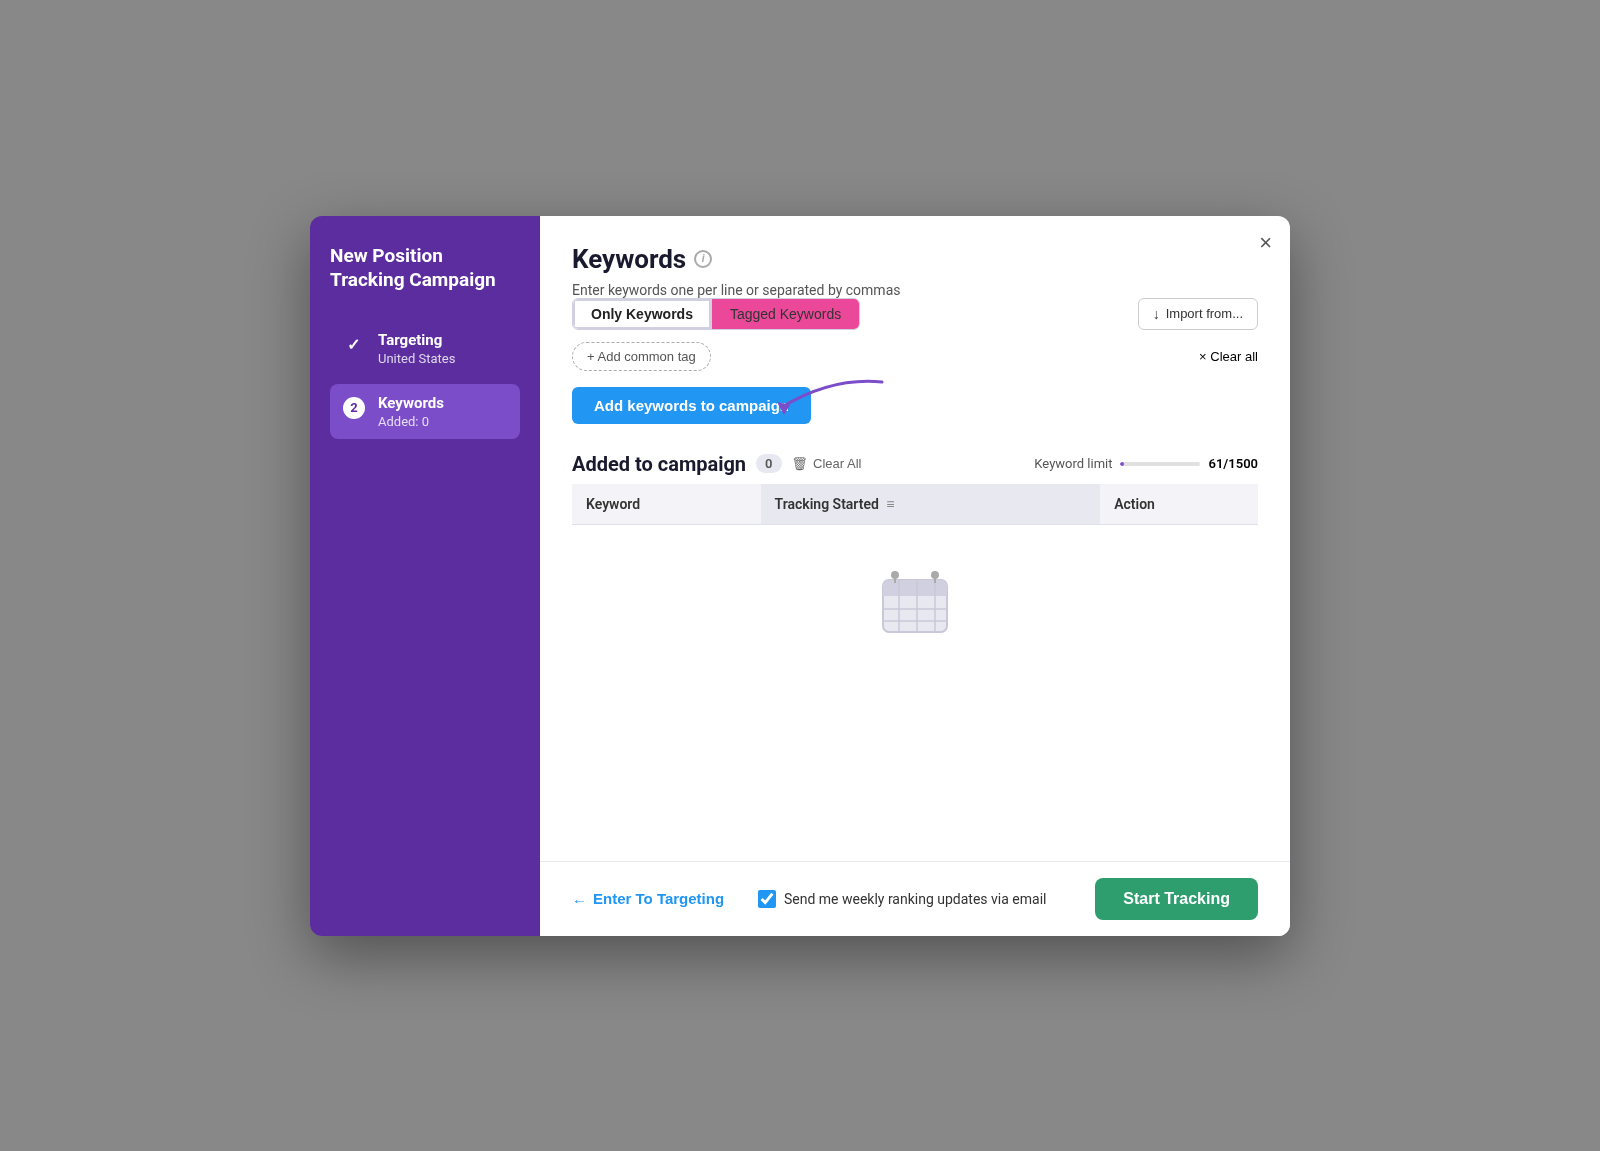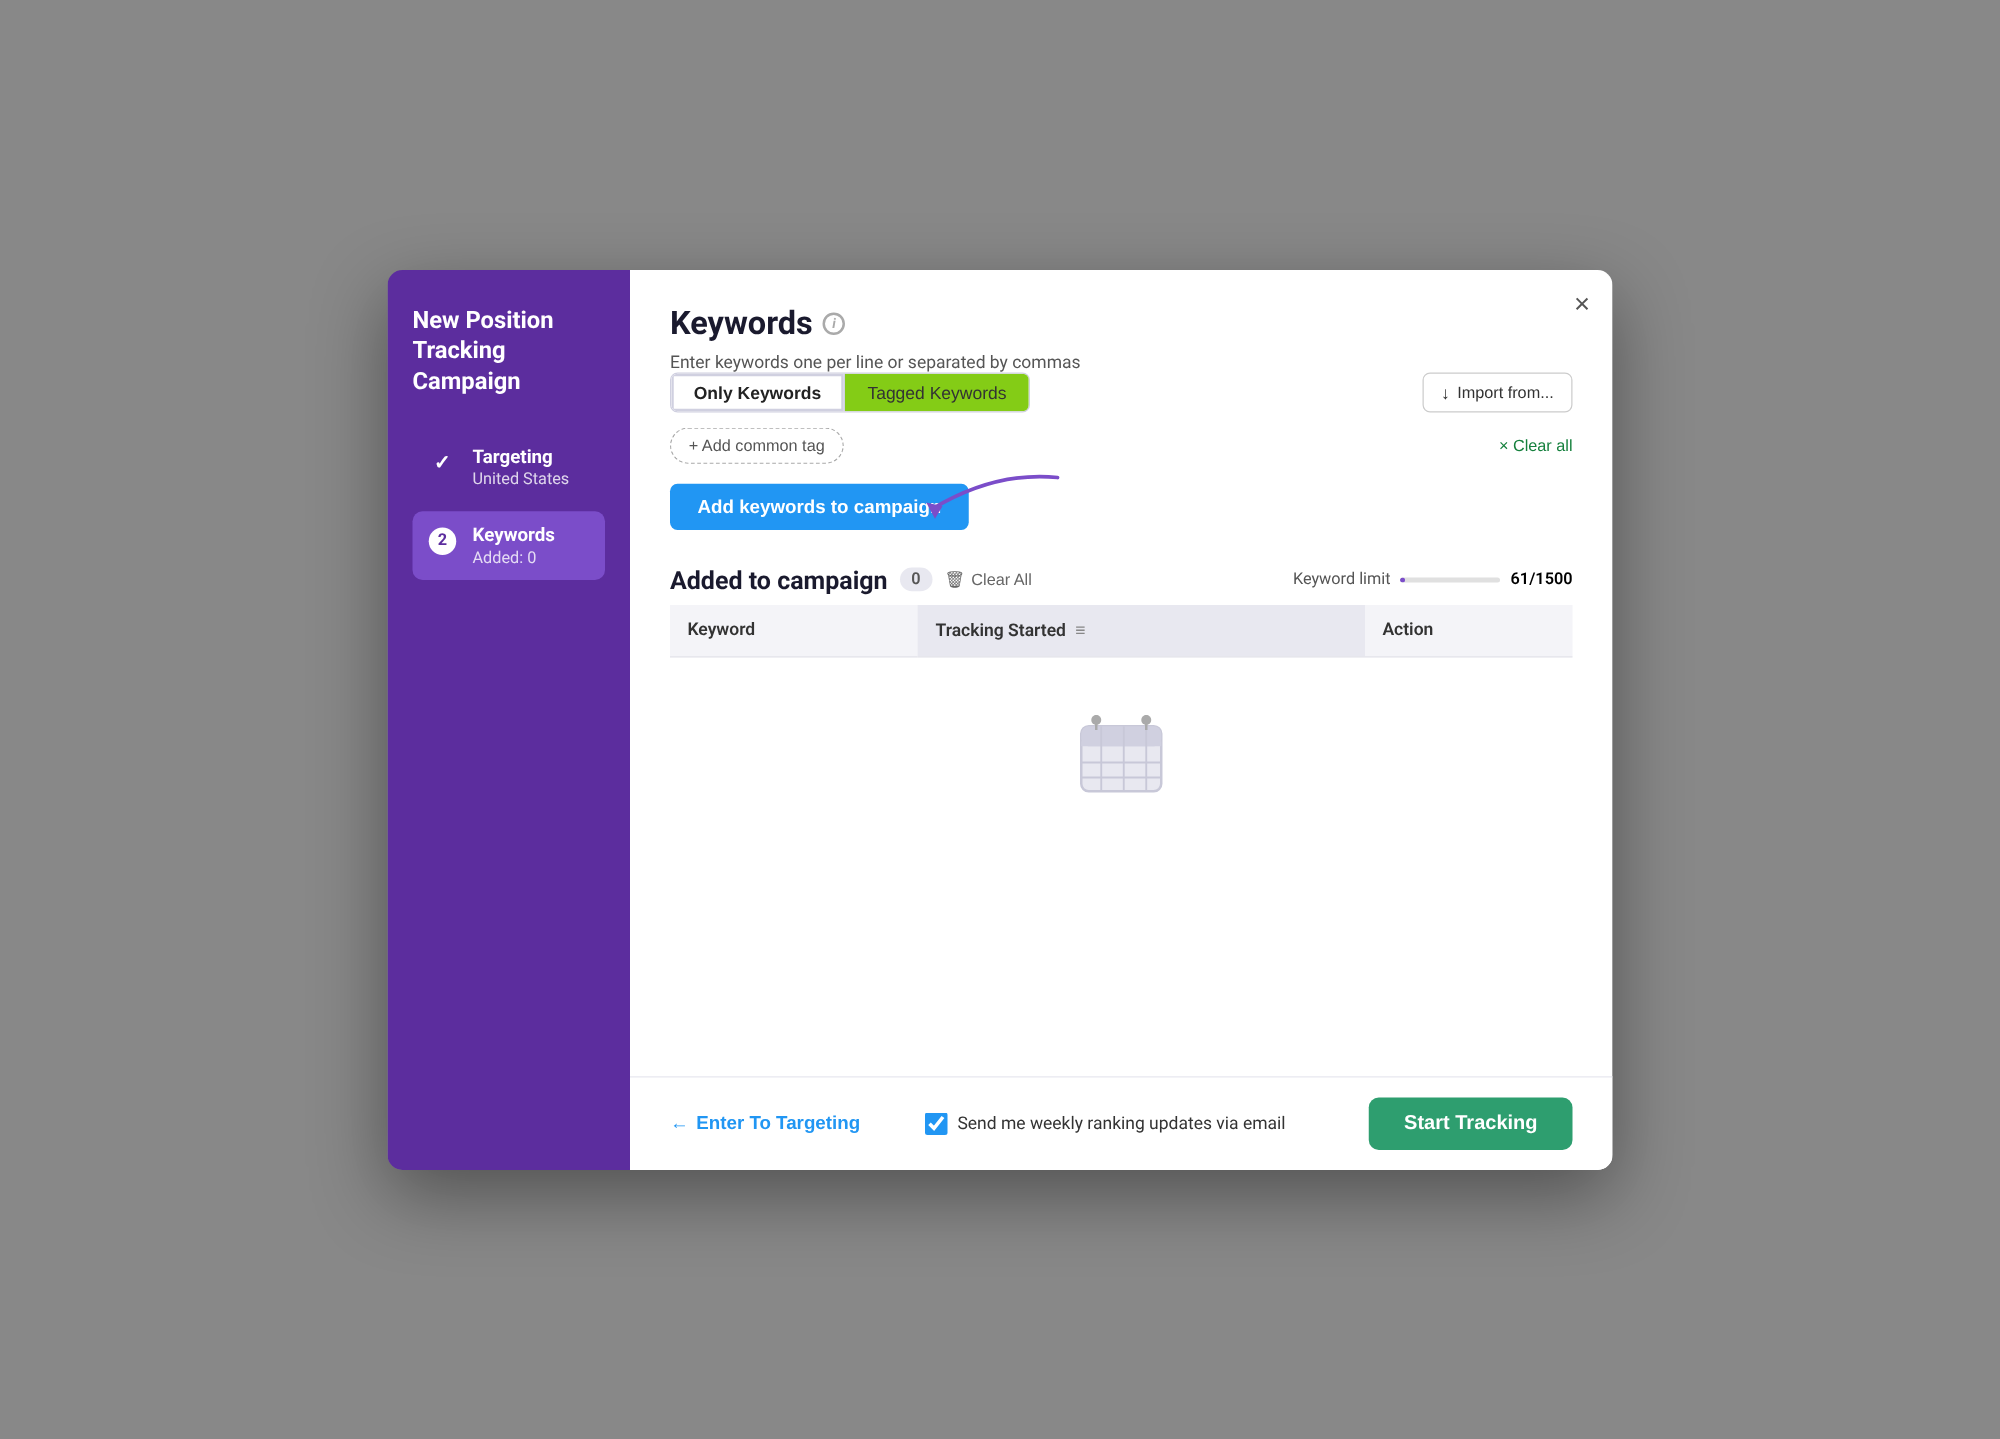"New Position Tracking Campaign" .sidebar { width: 194px -> 230px }
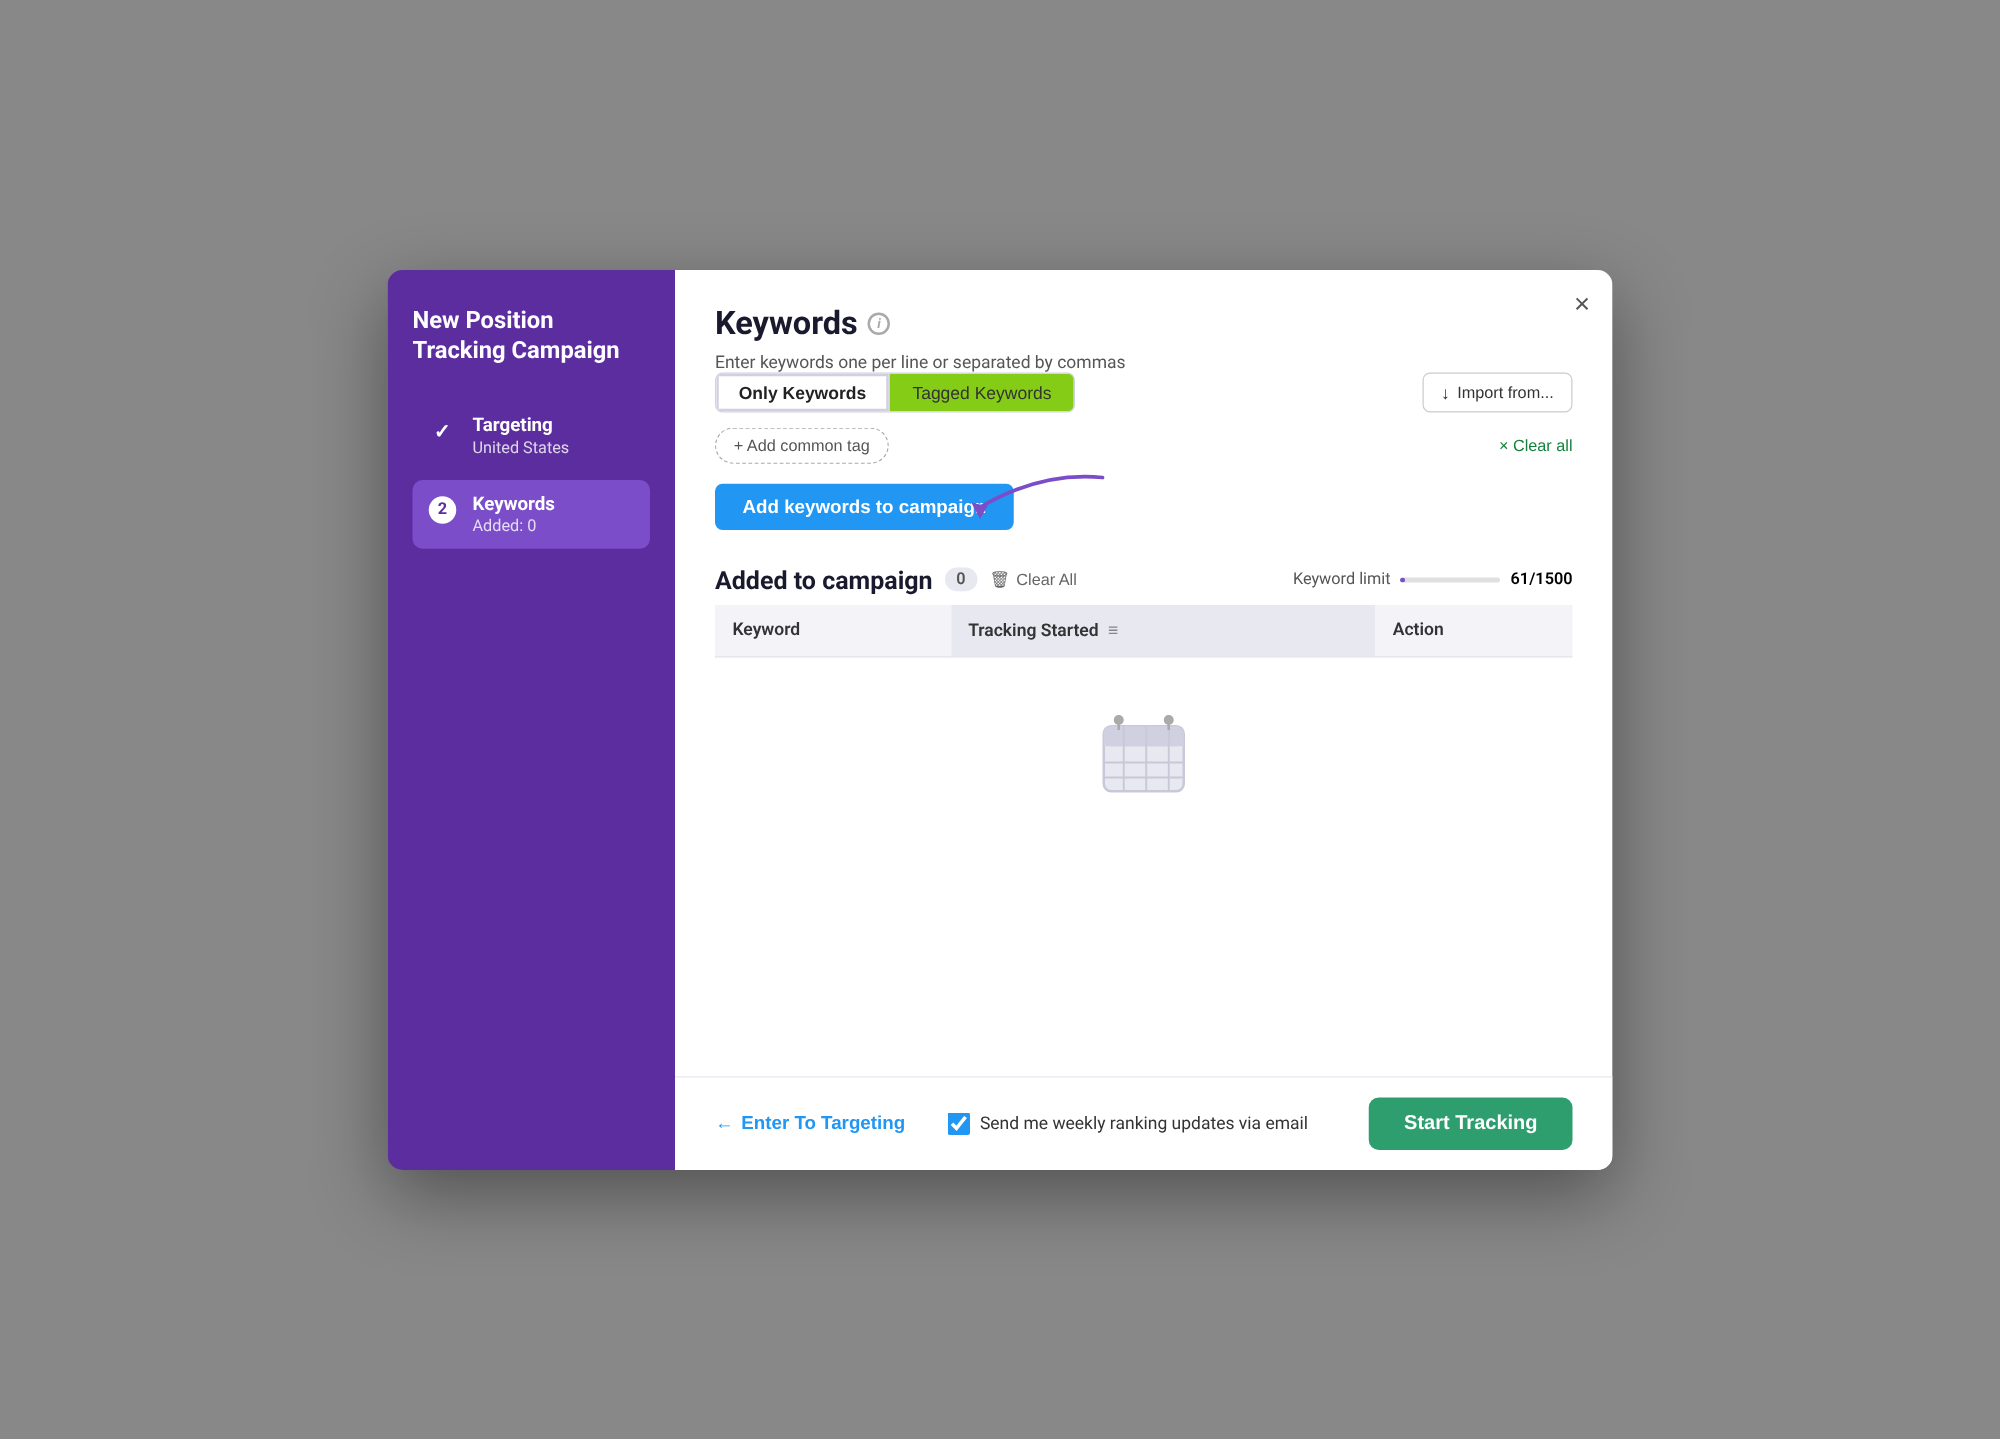"Tagged Keywords" .tab { background: #84cc16 -> #ec4899 }
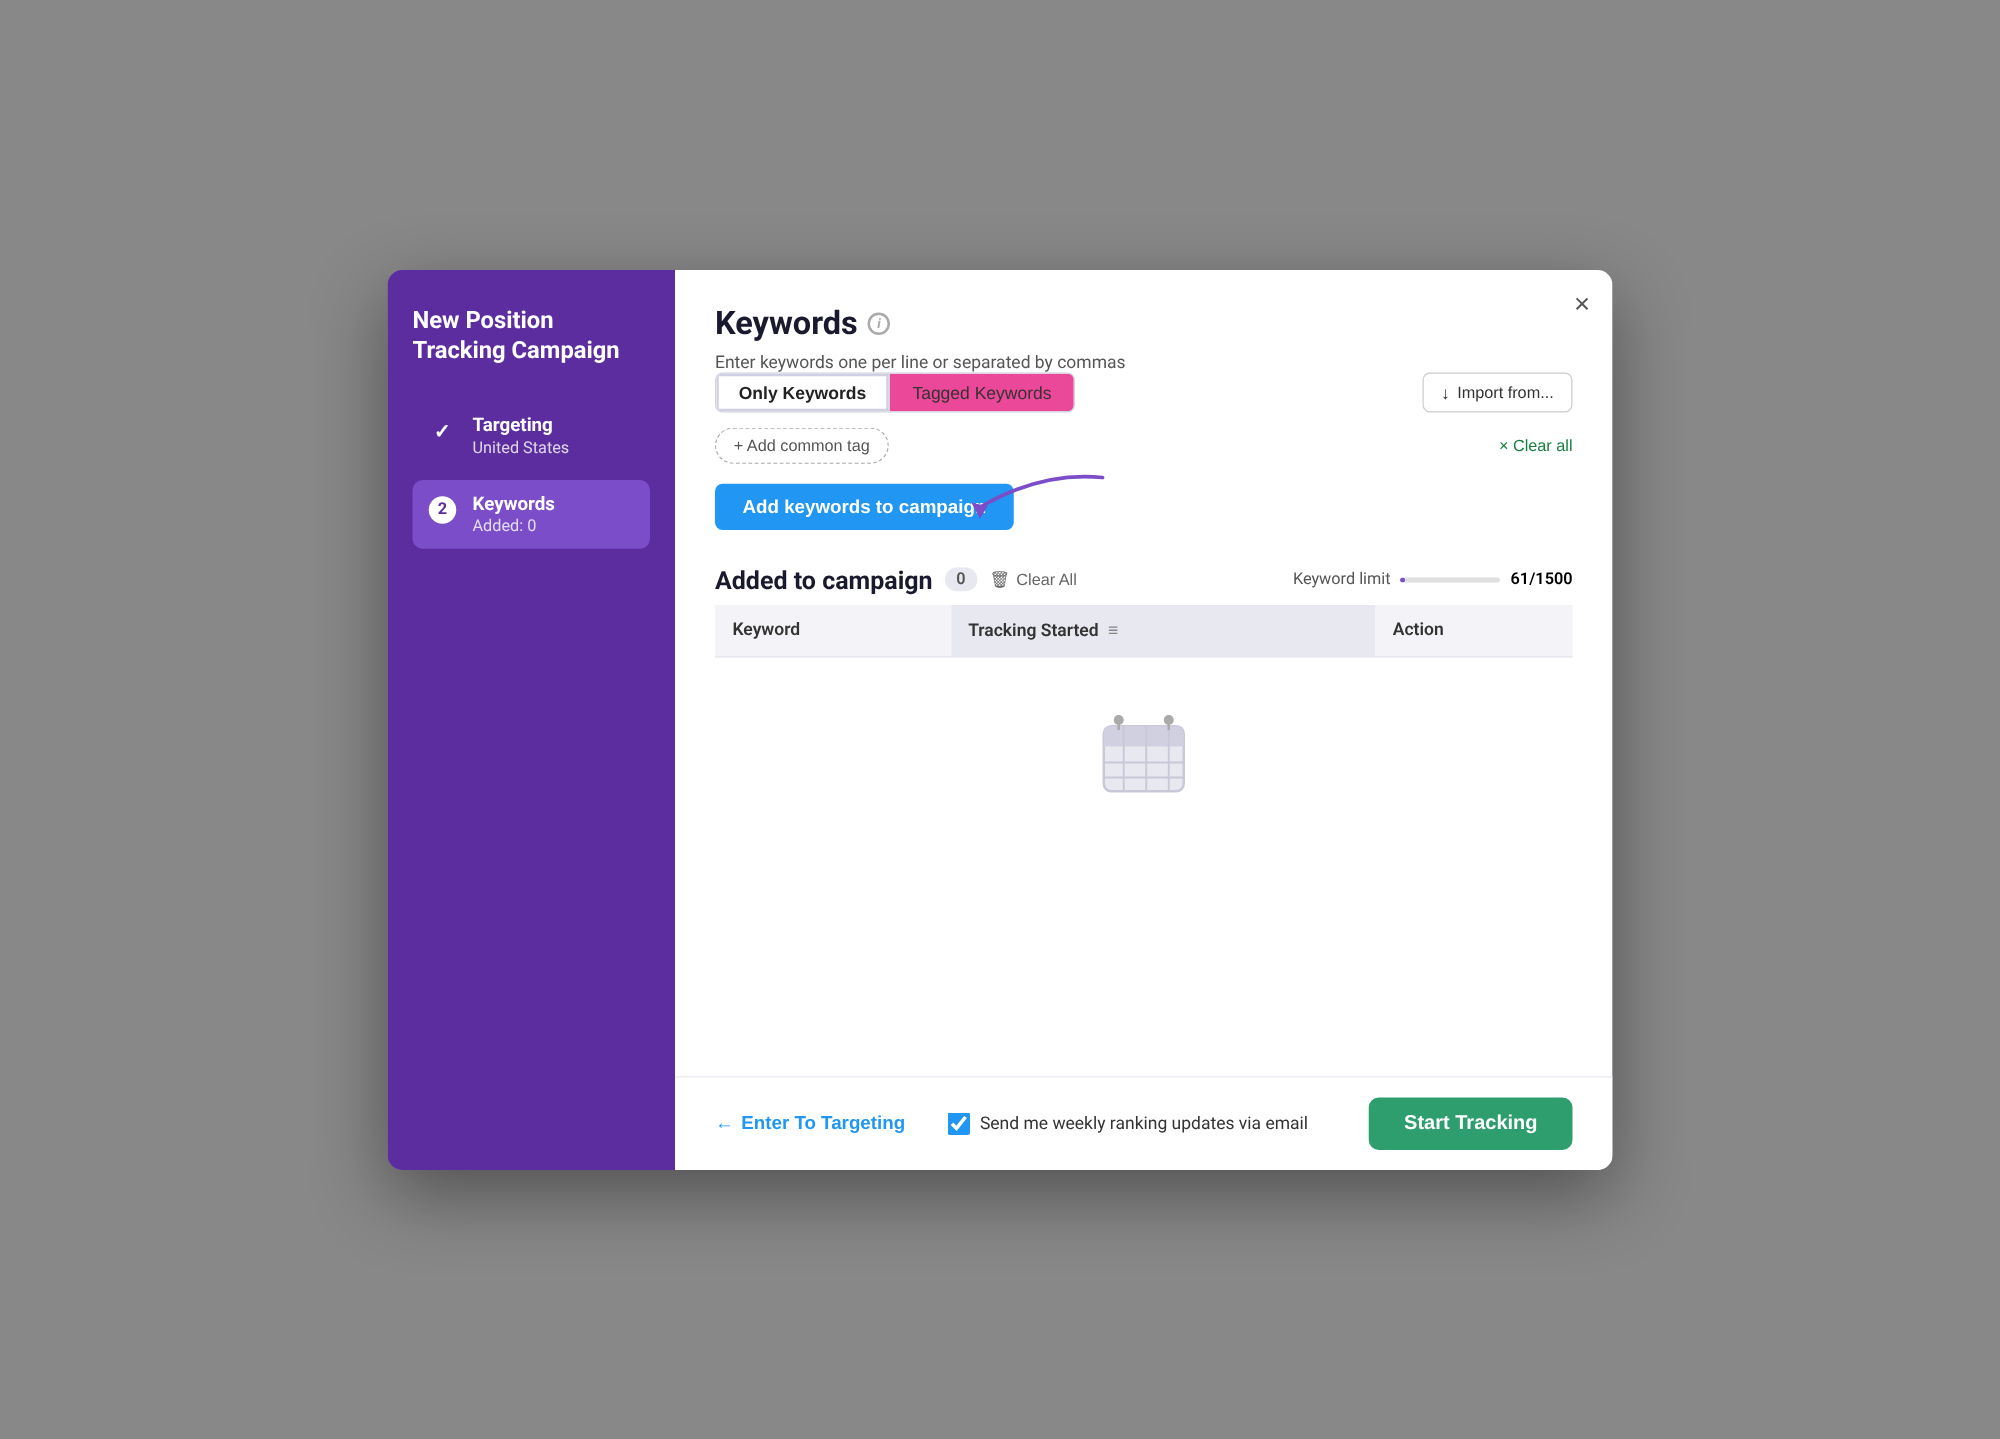"× Clear all" .clear-all-btn { color: #15803d -> #000000 }
